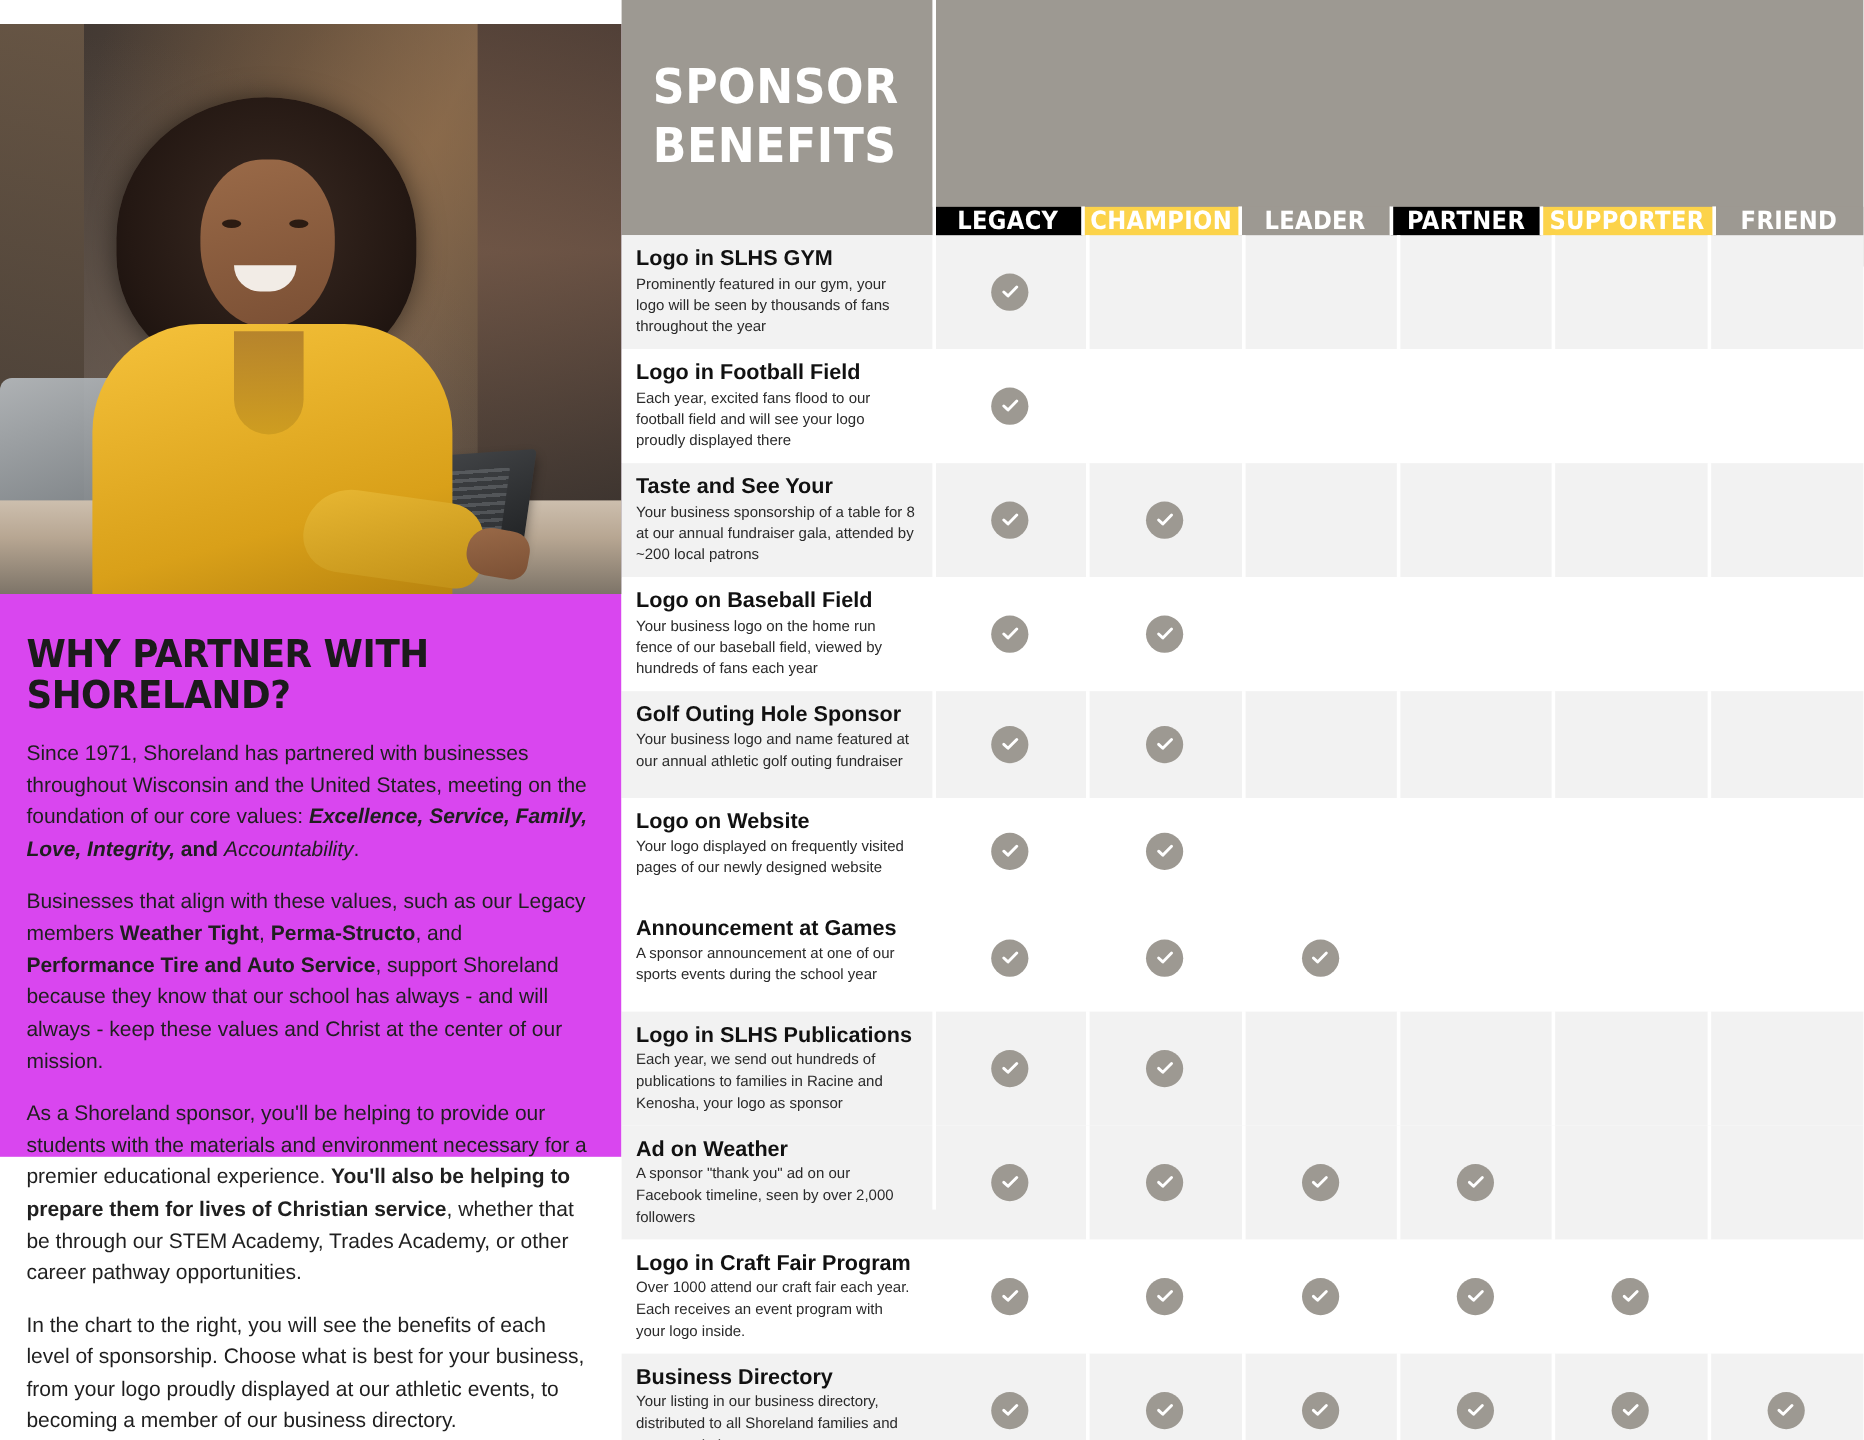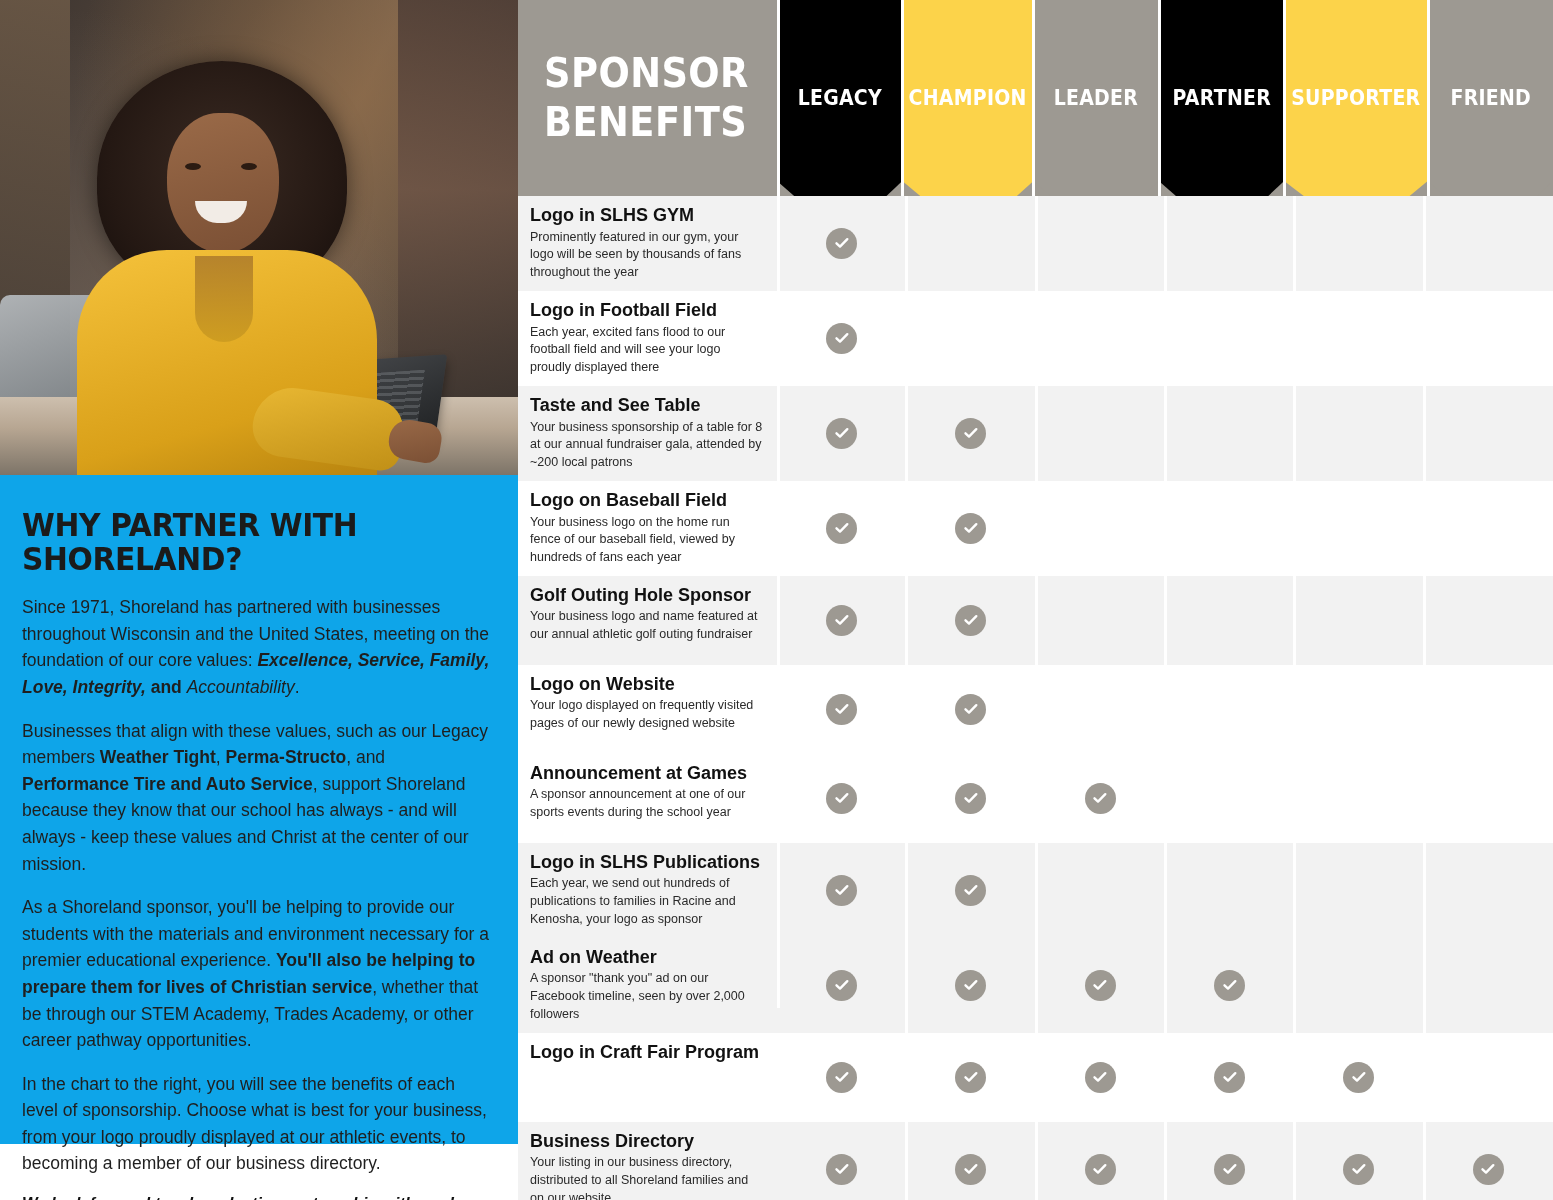"LEGACY" div { align-items: none -> flex-end }
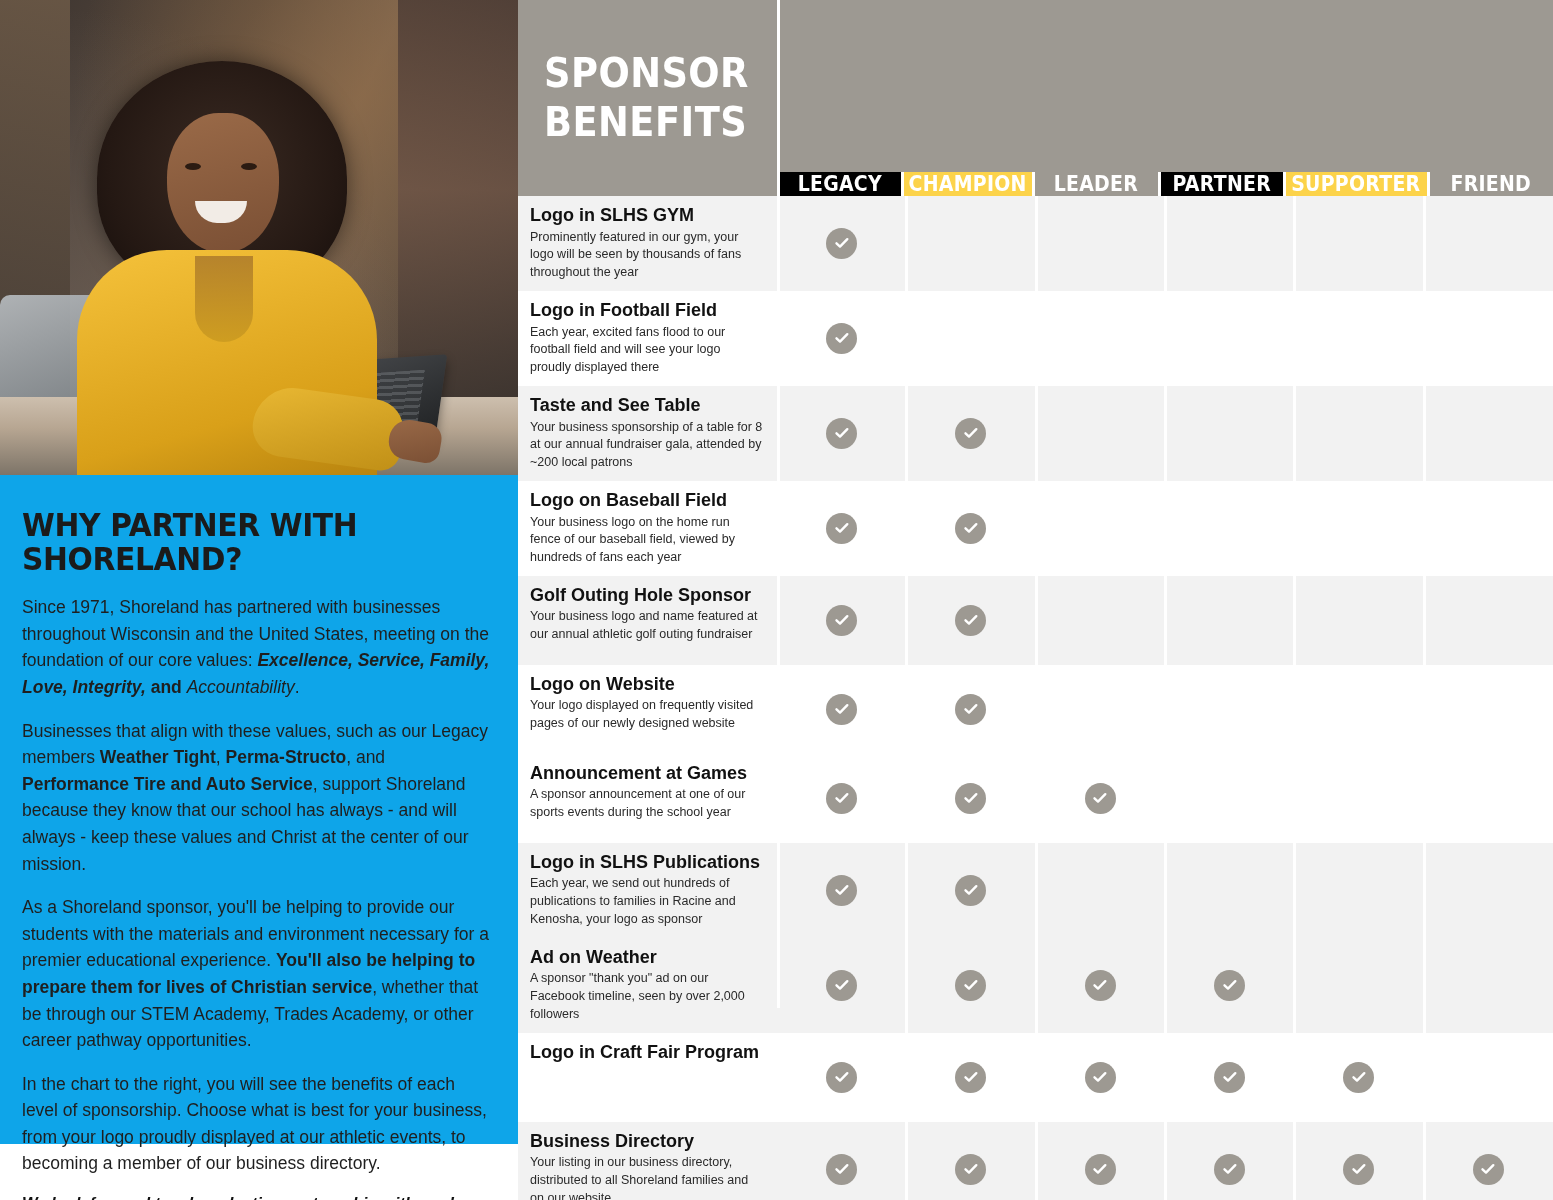"Taste and See Table" div.name { text: Table -> Your }
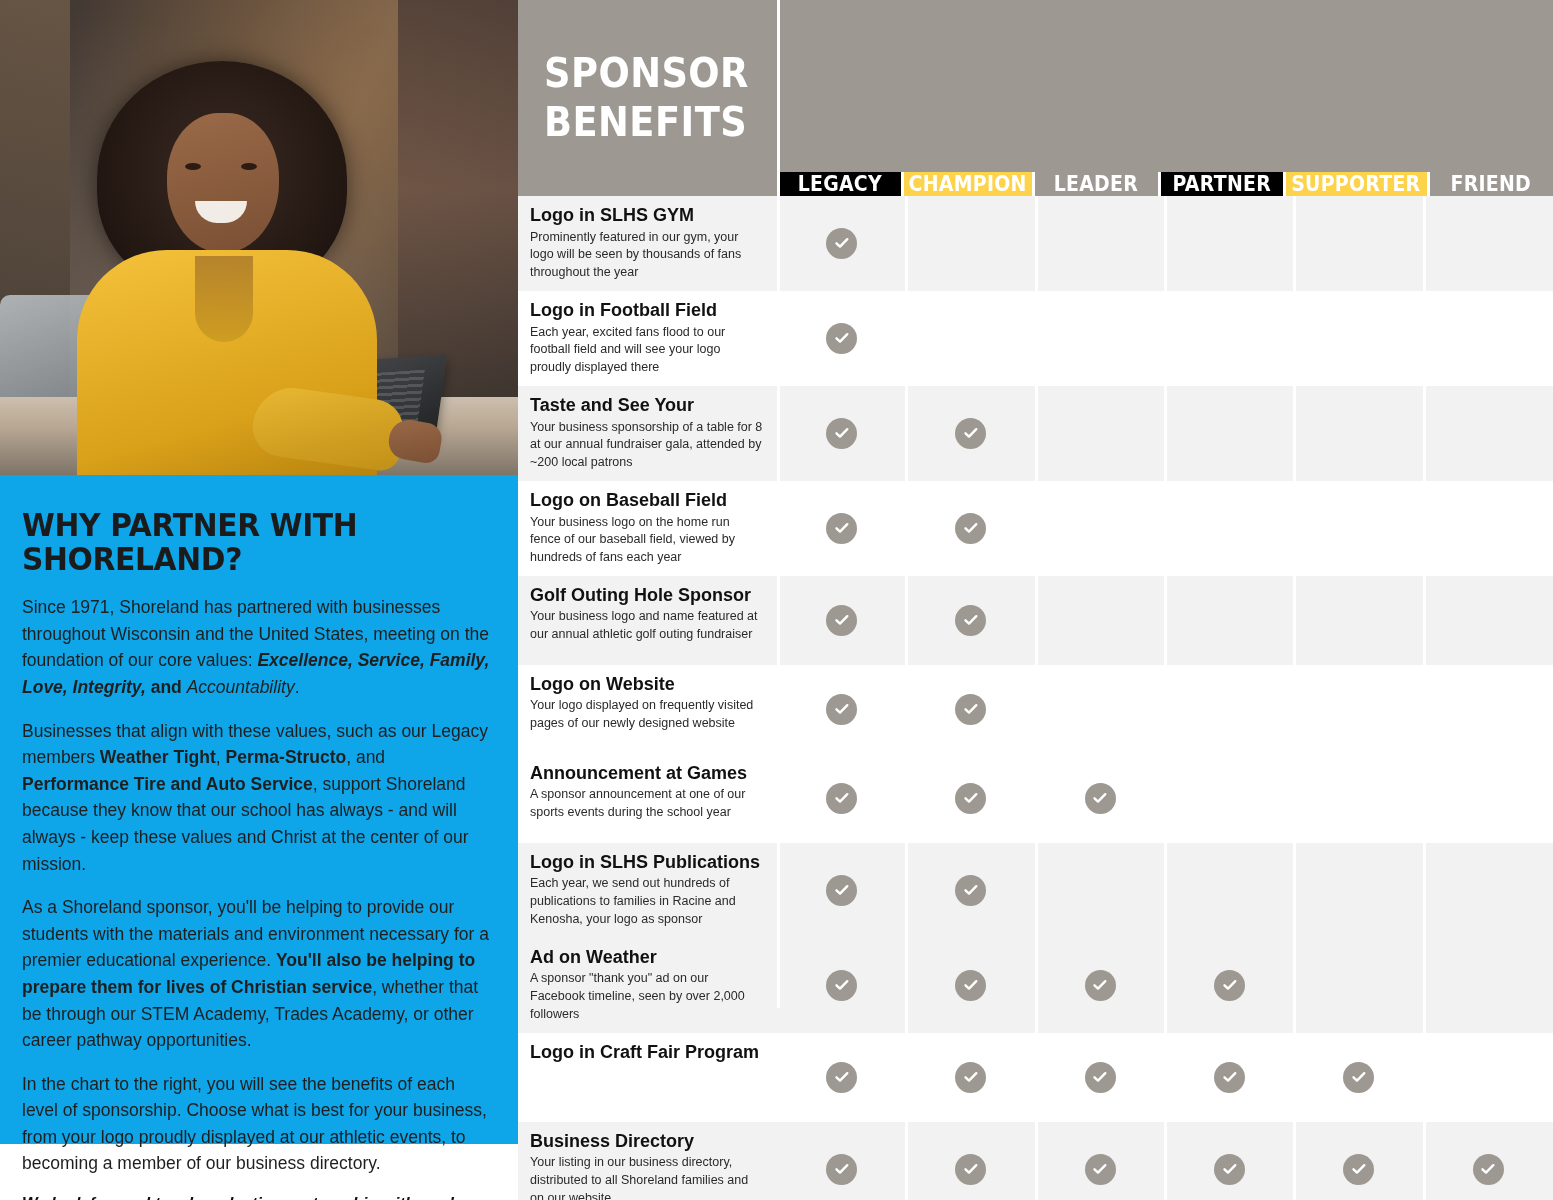"WHY PARTNER WITH SHORELAND?" .left { background: #0ea5e9 -> #d946ef; height: 1144px -> 944px; margin-top: none -> 20px }
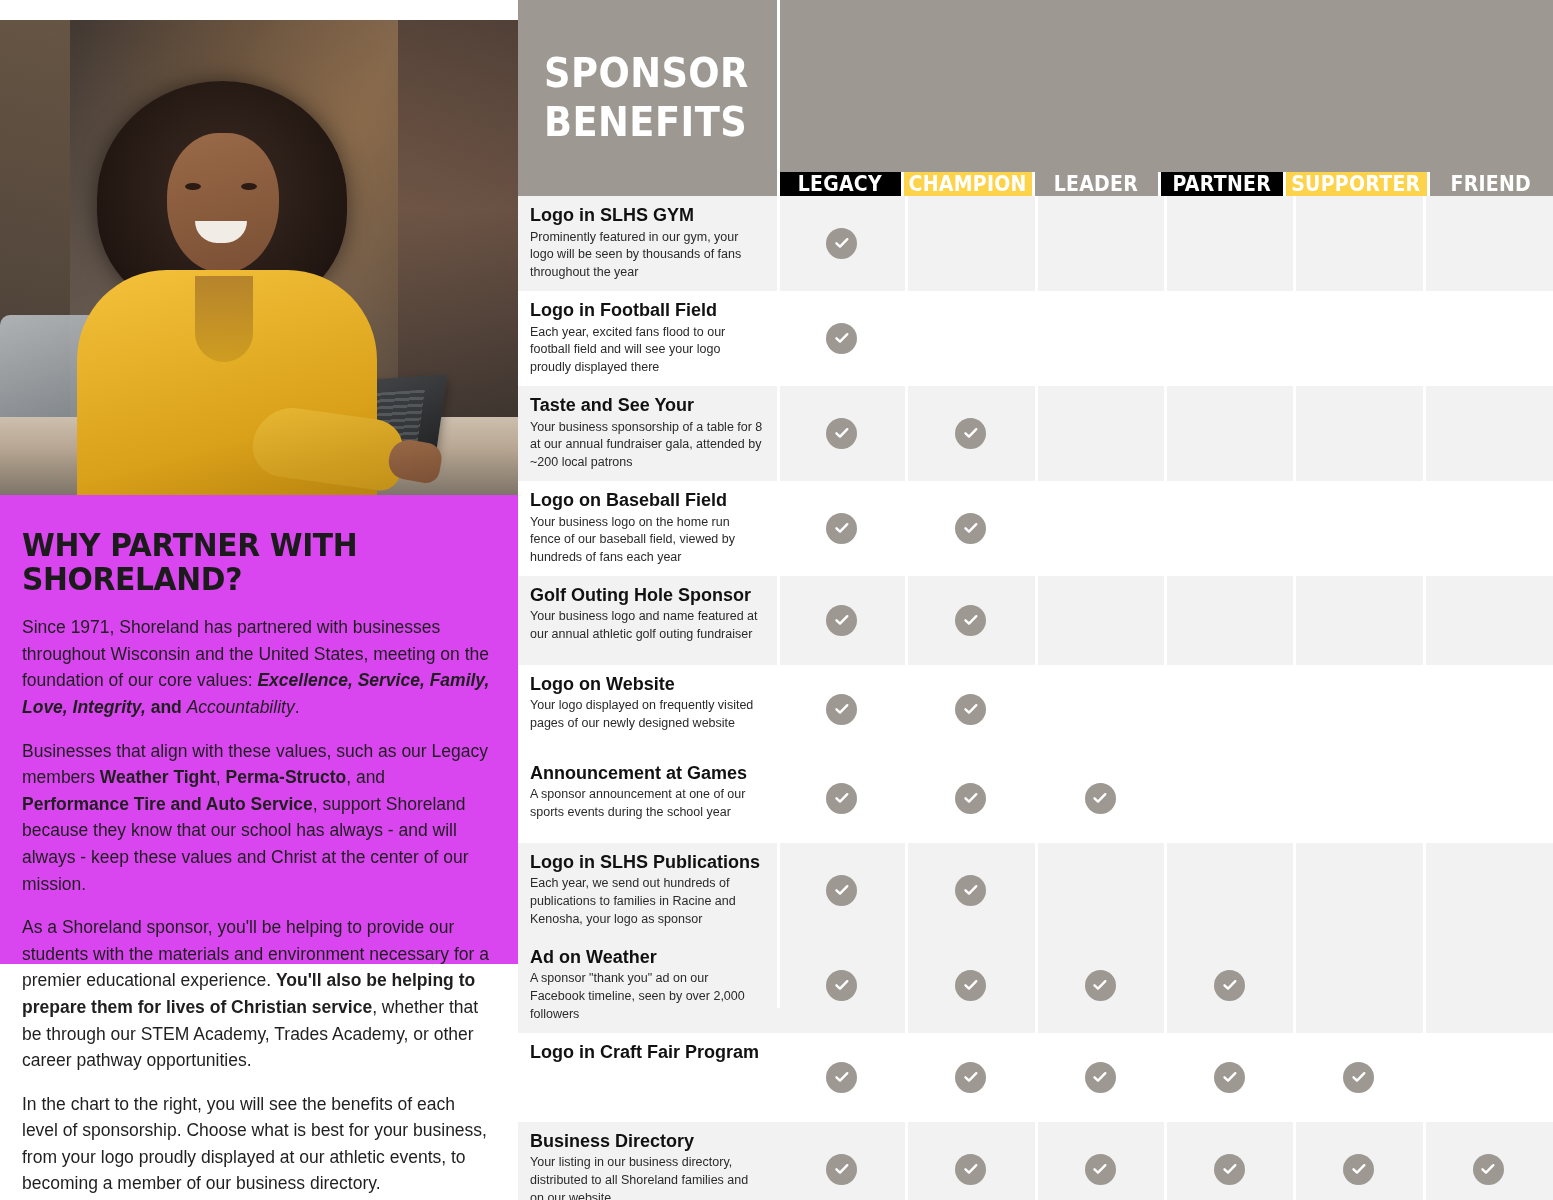"Over 1000 attend our craft" div.sub { html: none -> <div>Over 1000 attend our craft fair each year. Each receives an event program with your logo inside.</div> }
